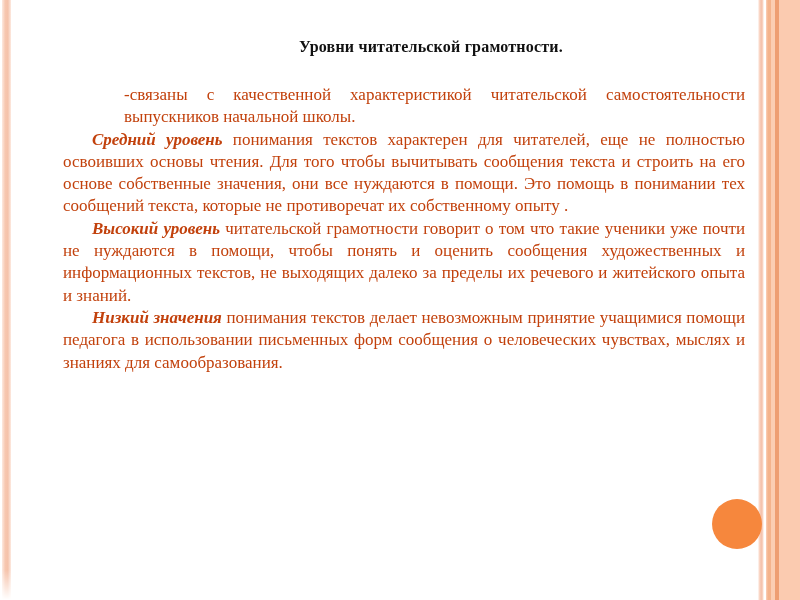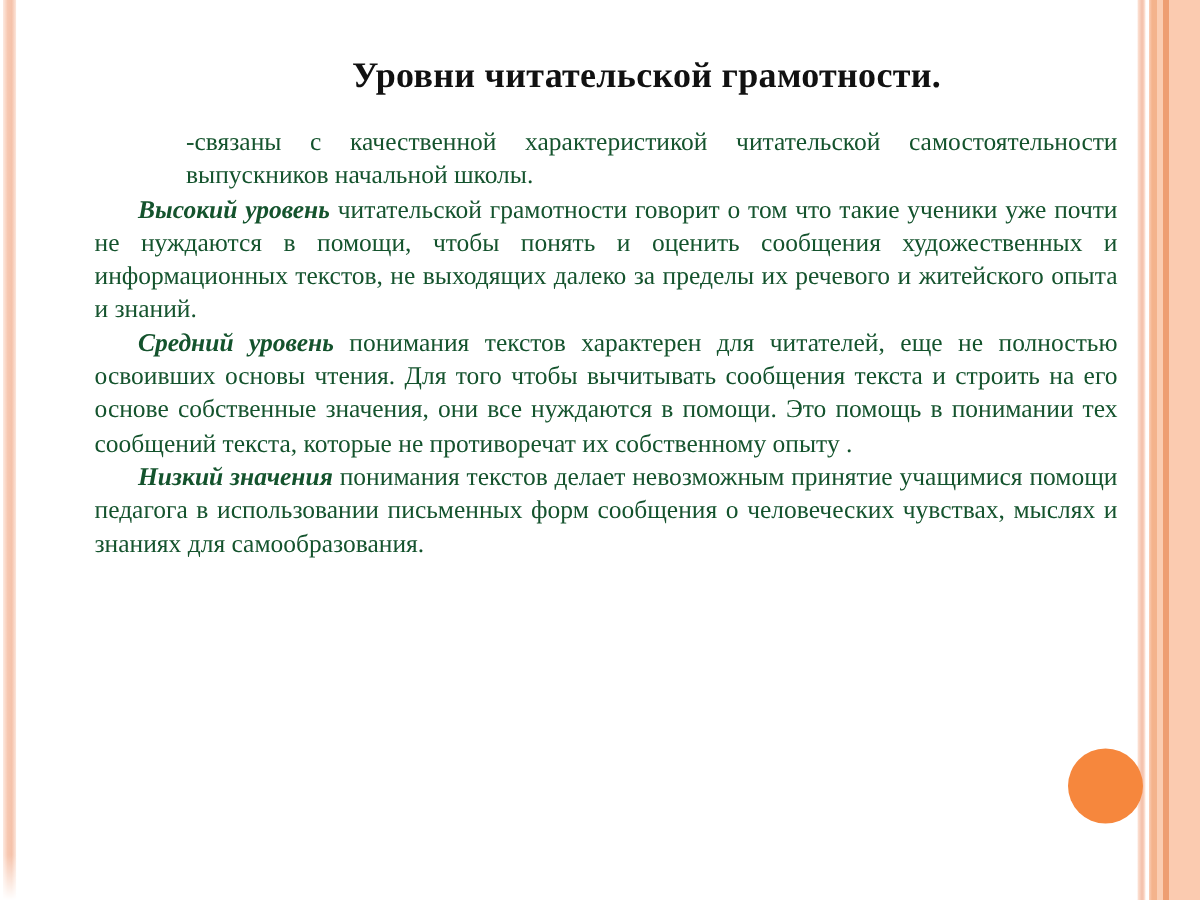"Уровни читательской грамотности." .title { font-size: 24px -> 16px }
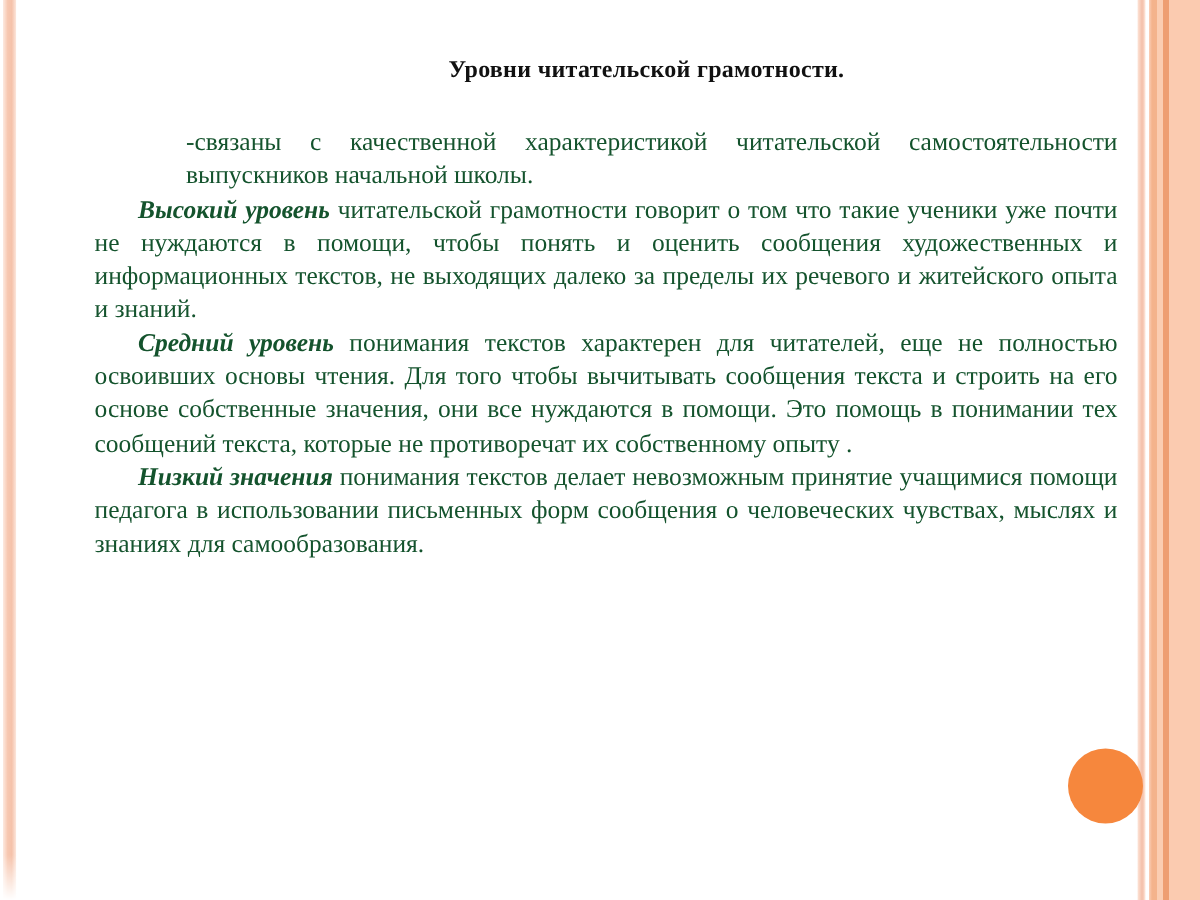"-связаны с качественной характеристикой" .content { color: #14532d -> #c2410c }
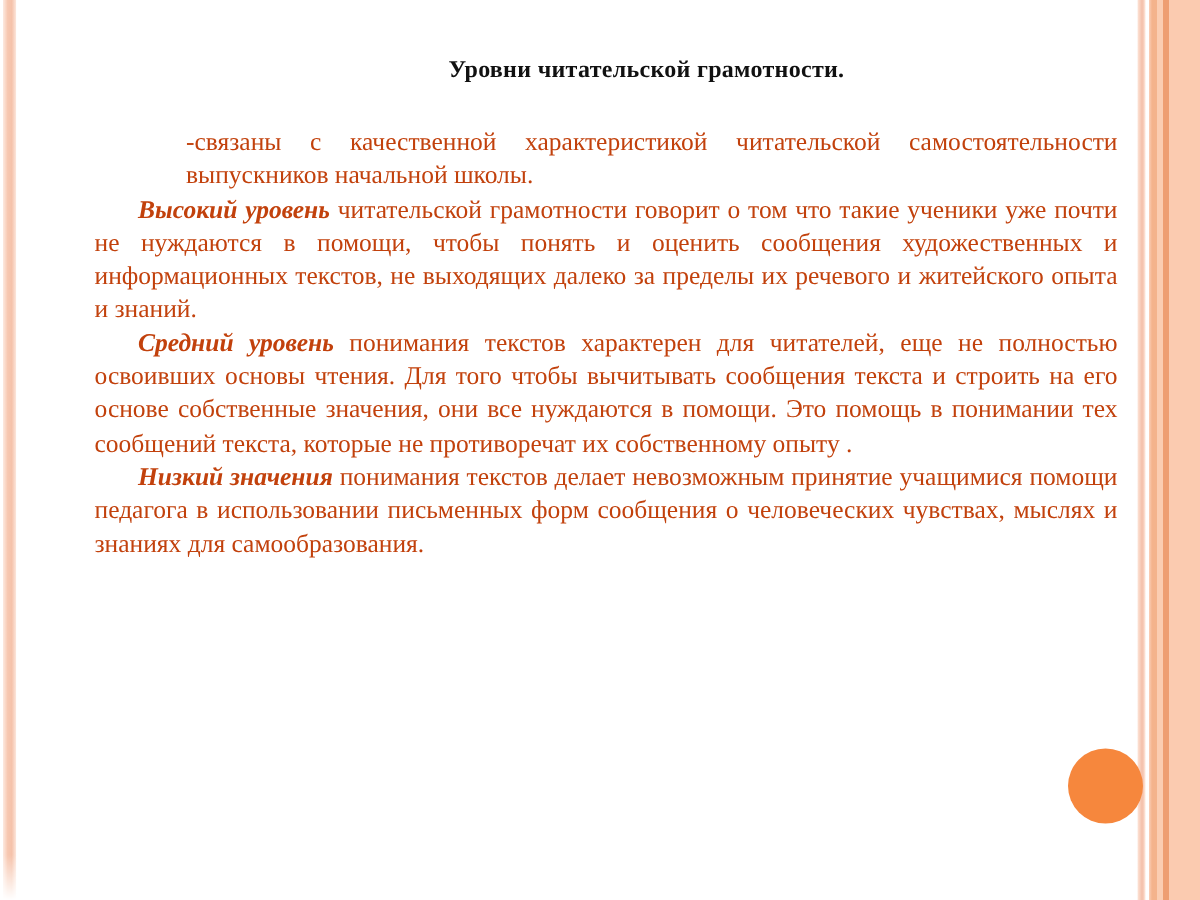"Высокий уровень читательской грамотности" p.para { order: before "Средний уровень понимания текстов" -> after "Средний уровень понимания текстов" }
